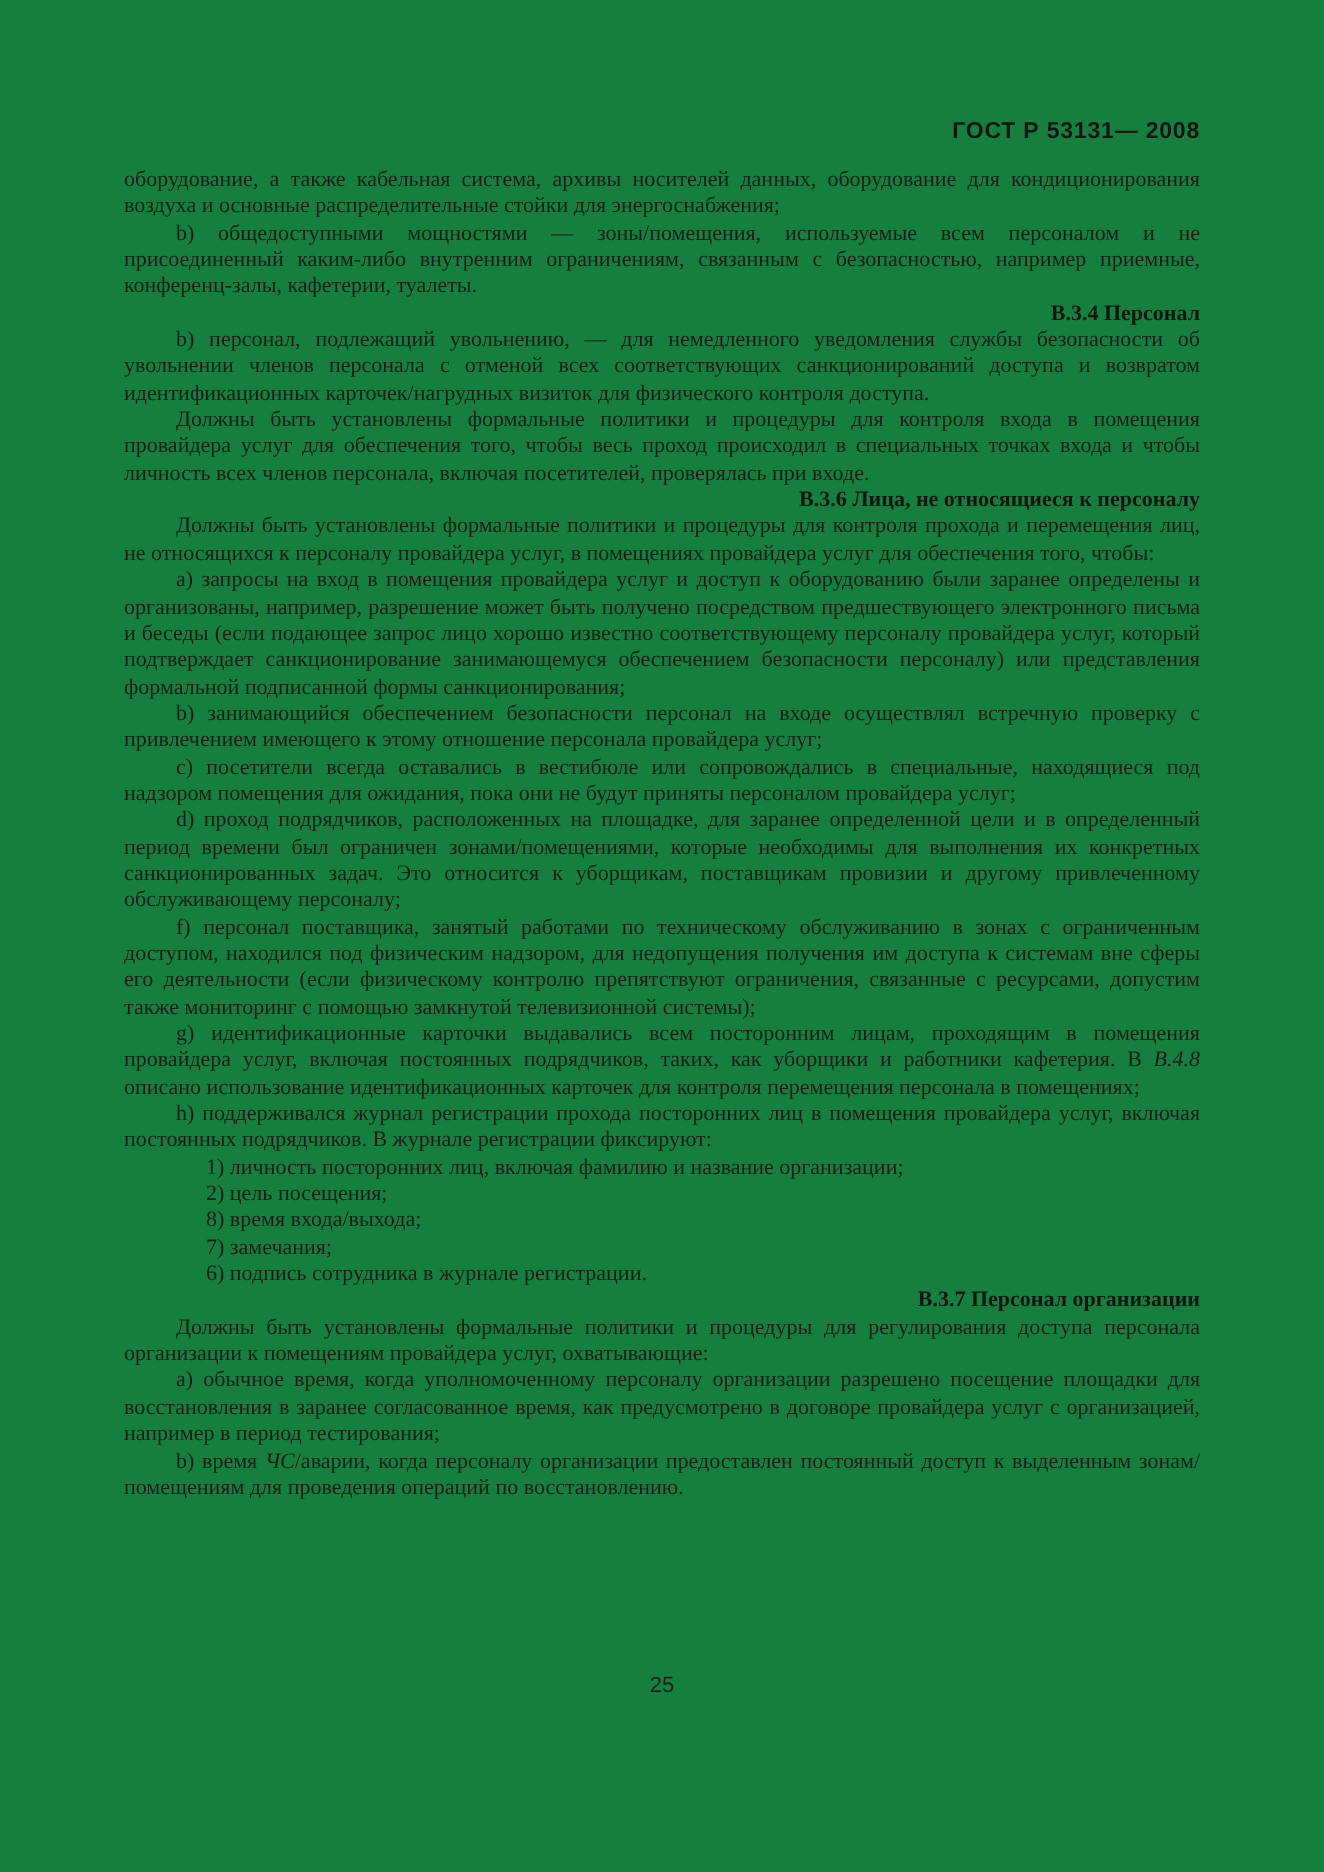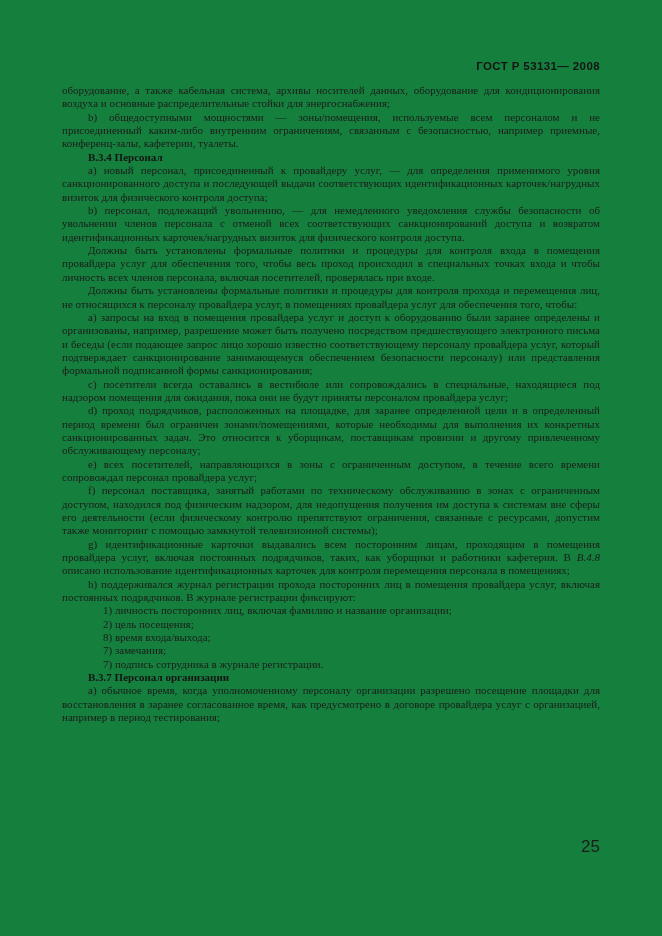"В.3.4 Персонал" .heading { text-align: left -> right }
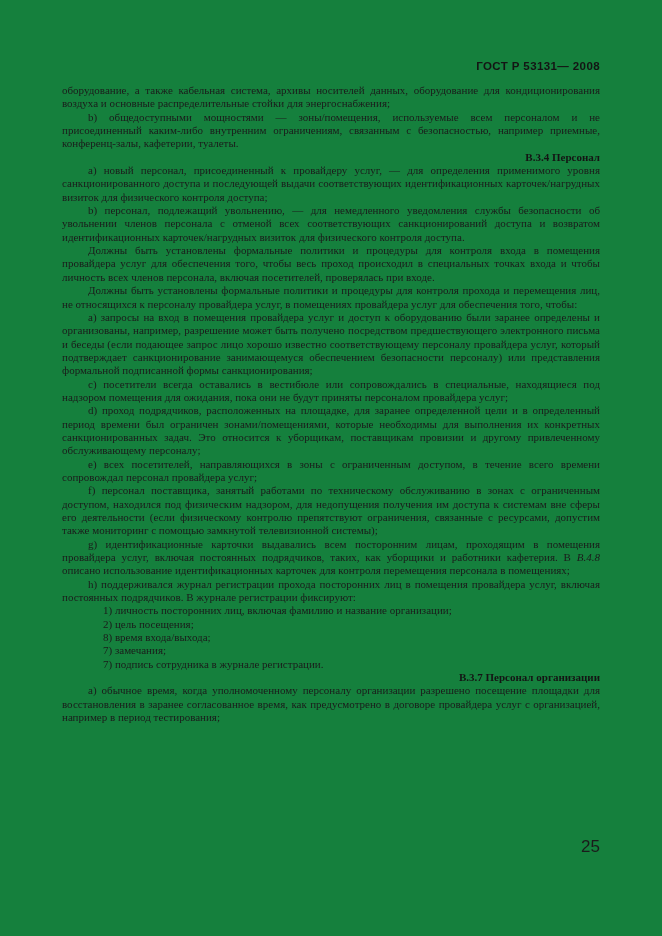"a) новый персонал, присоединенный к" p.para { html: <p><span>a) новый персонал, присоединенный к провайдеру услуг, — для определения применимого уровня санкционированного доступа и последующей выдачи соответствующих идентификационных карточек/нагрудных визиток для физического контроля доступа;</span></p> -> none }
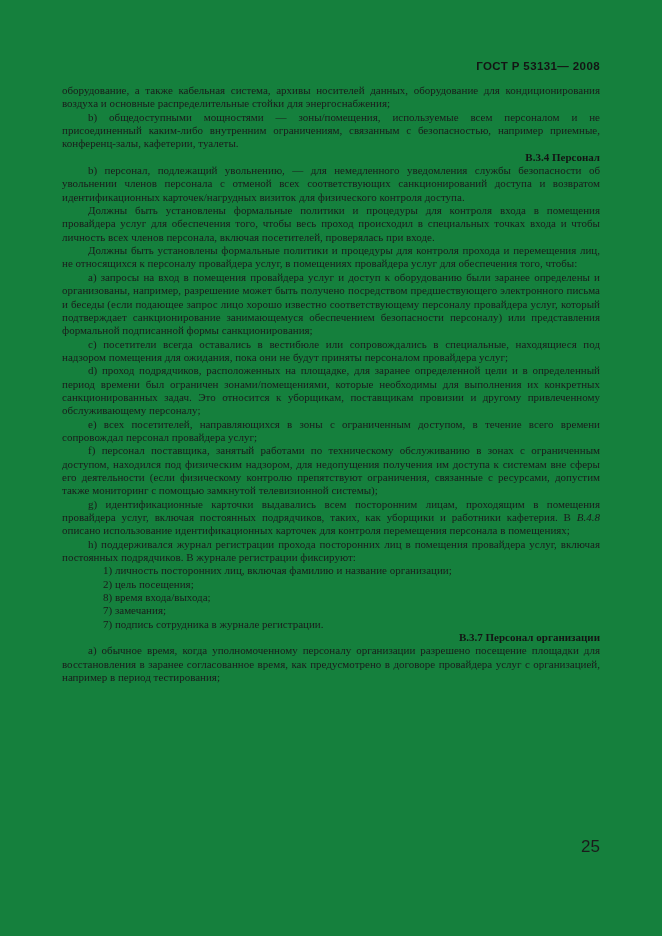"В.3.6 Лица, не относящиеся к" p.heading { html: none -> <p><span>В.3.6 Лица, не относящиеся к персоналу</span></p> }
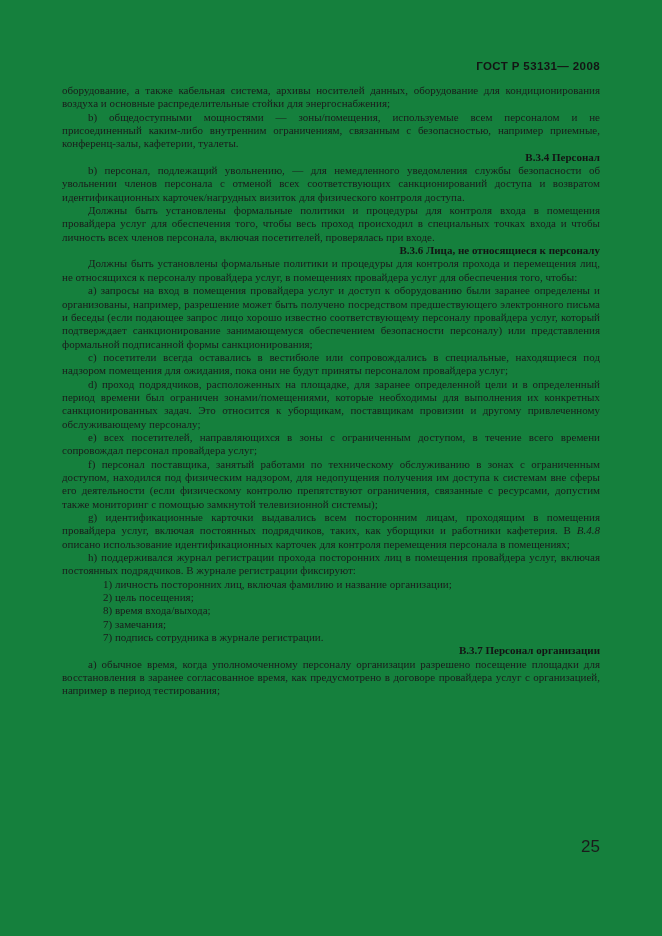"b) занимающийся обеспечением" p.para { html: none -> <p><span>b) занимающийся обеспечением безопасности персонал на входе осуществлял встречную проверку с привлечением имеющего к этому отношение персонала провайдера услуг;</span></p> }
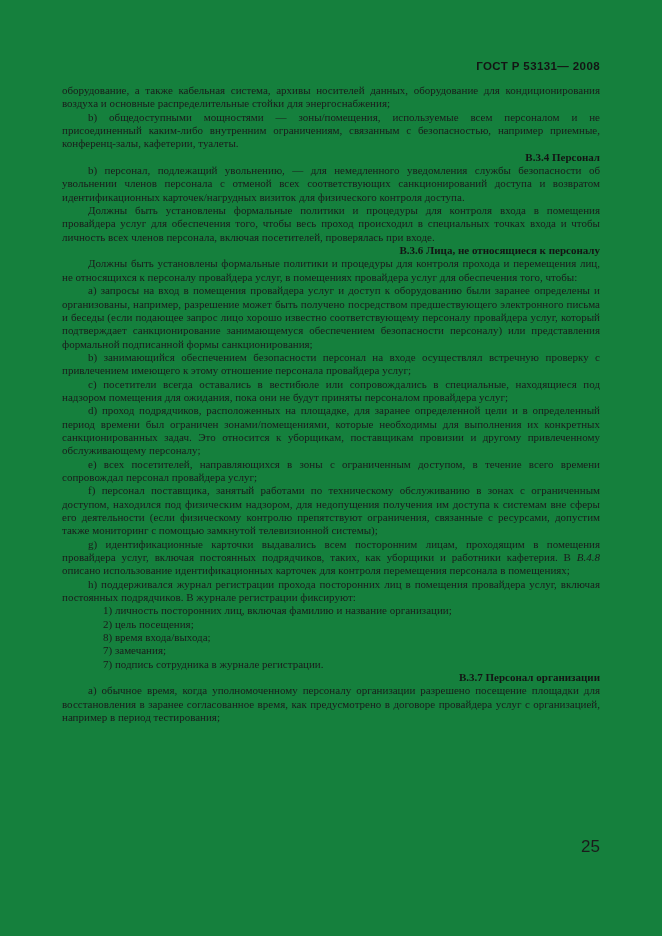"e) всех посетителей, направляющихся в" p.para { html: <p><span>e) всех посетителей, направляющихся в зоны с ограниченным доступом, в течение всего времени сопровождал персонал провайдера услуг;</span></p> -> none }
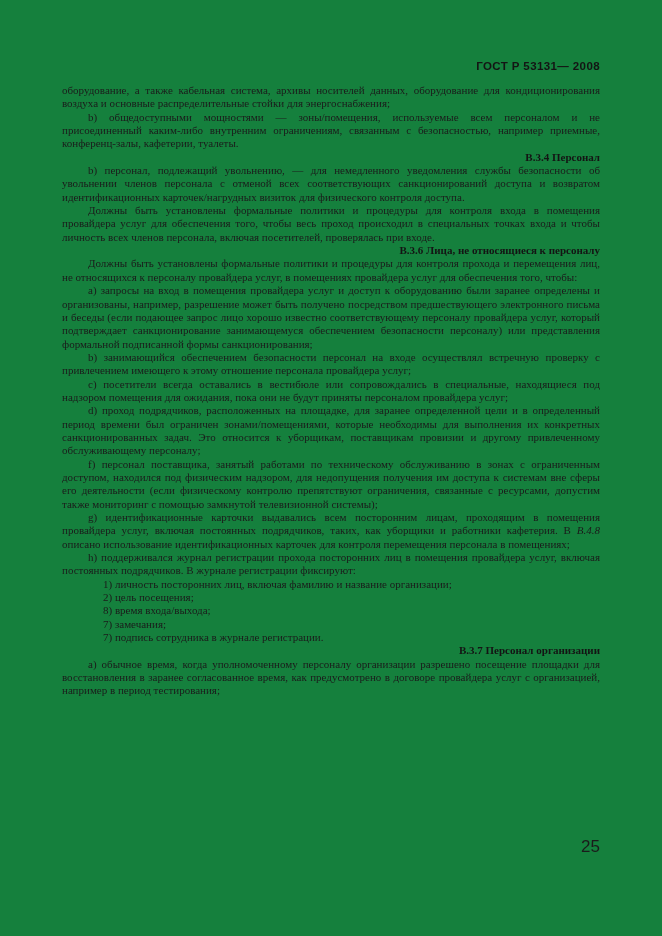"7) подпись сотрудника в журнале" span { text: 7 -> 6 }
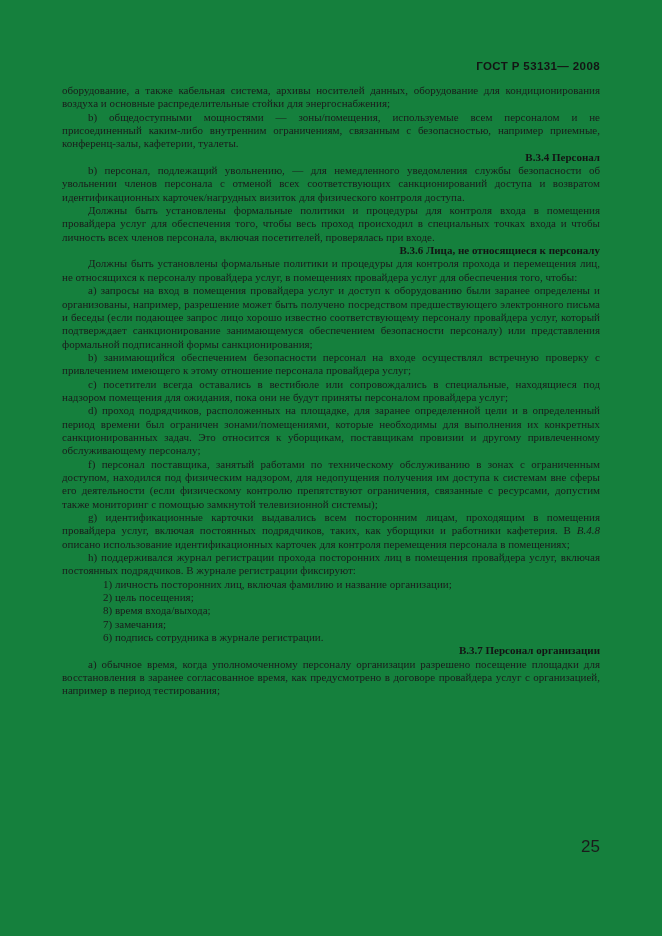"Должны быть установлены формальные политики и процедуры для" p.para { html: none -> <p><span>Должны быть установлены формальные политики и процедуры для регулирования доступа персонала организации к помещениям провайдера услуг, охватывающие:</span></p> }
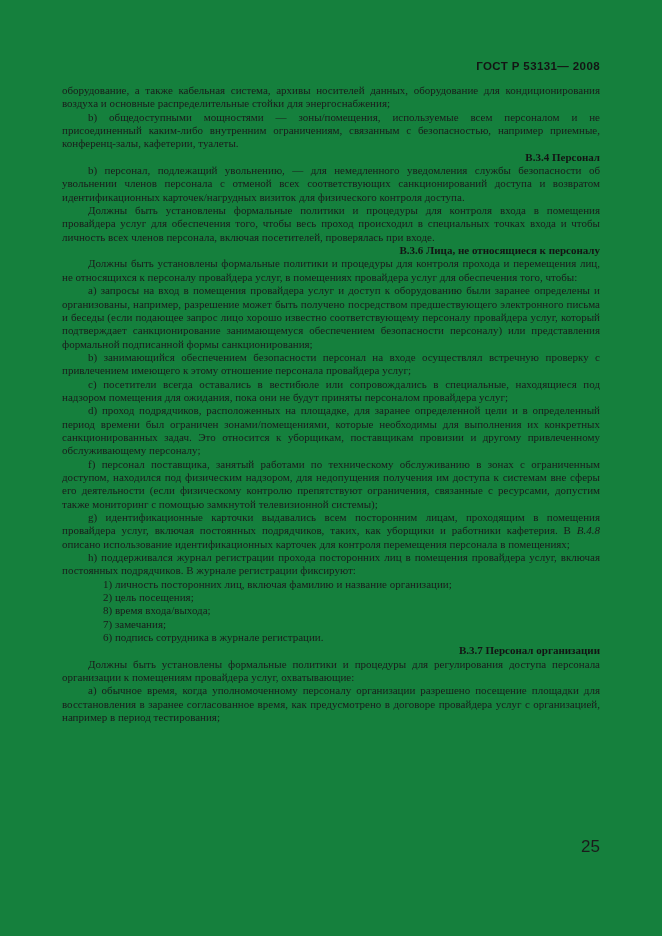"b) время ЧС/аварии, когда персоналу" p.para { html: none -> <p><span>b) время </span><span>ЧС</span><span>/аварии, когда персоналу организации предоставлен постоянный доступ к выделенным зонам/помещениям для проведения операций по восстановлению.</span></p> }
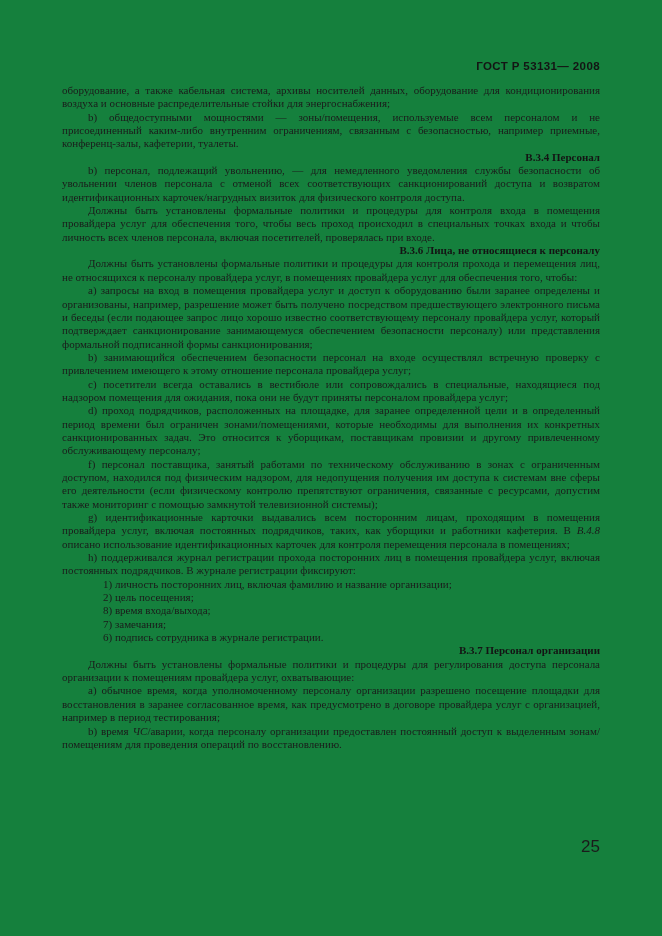"25" .page-num { font-size: 17px -> 11px; text-align: right -> center }
